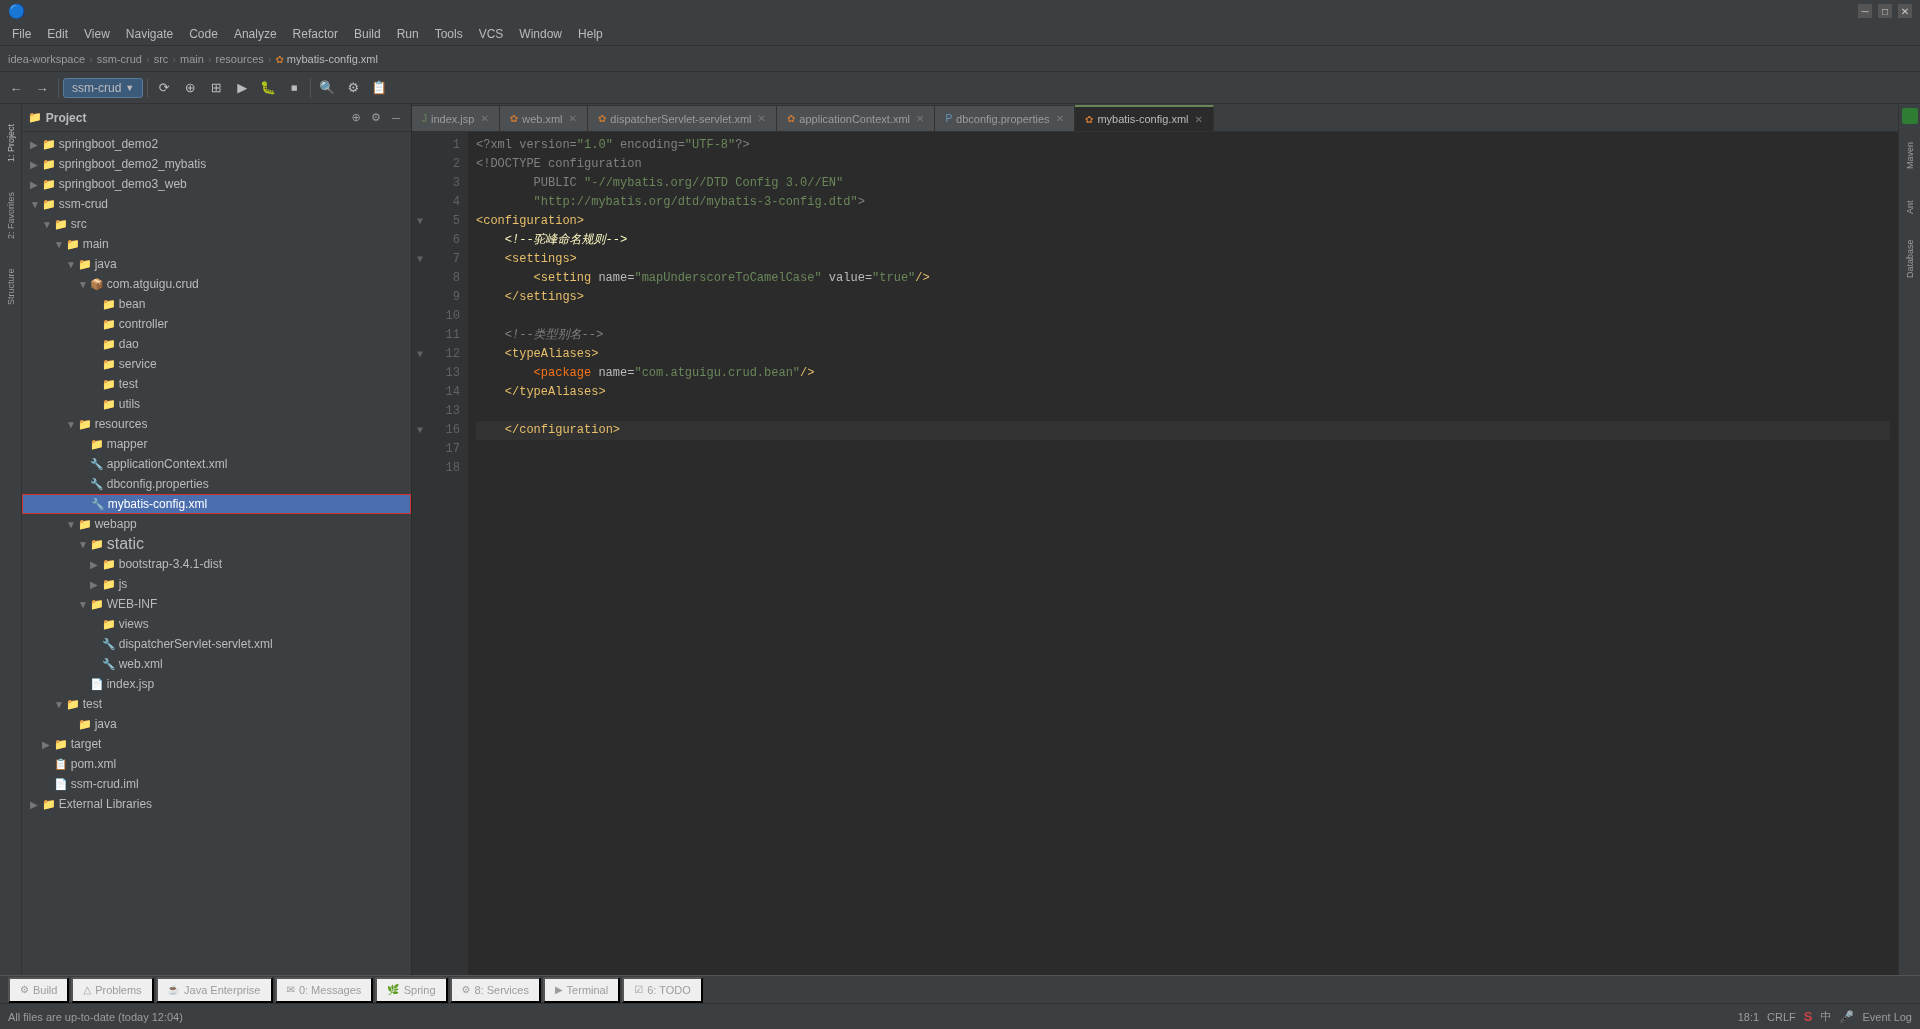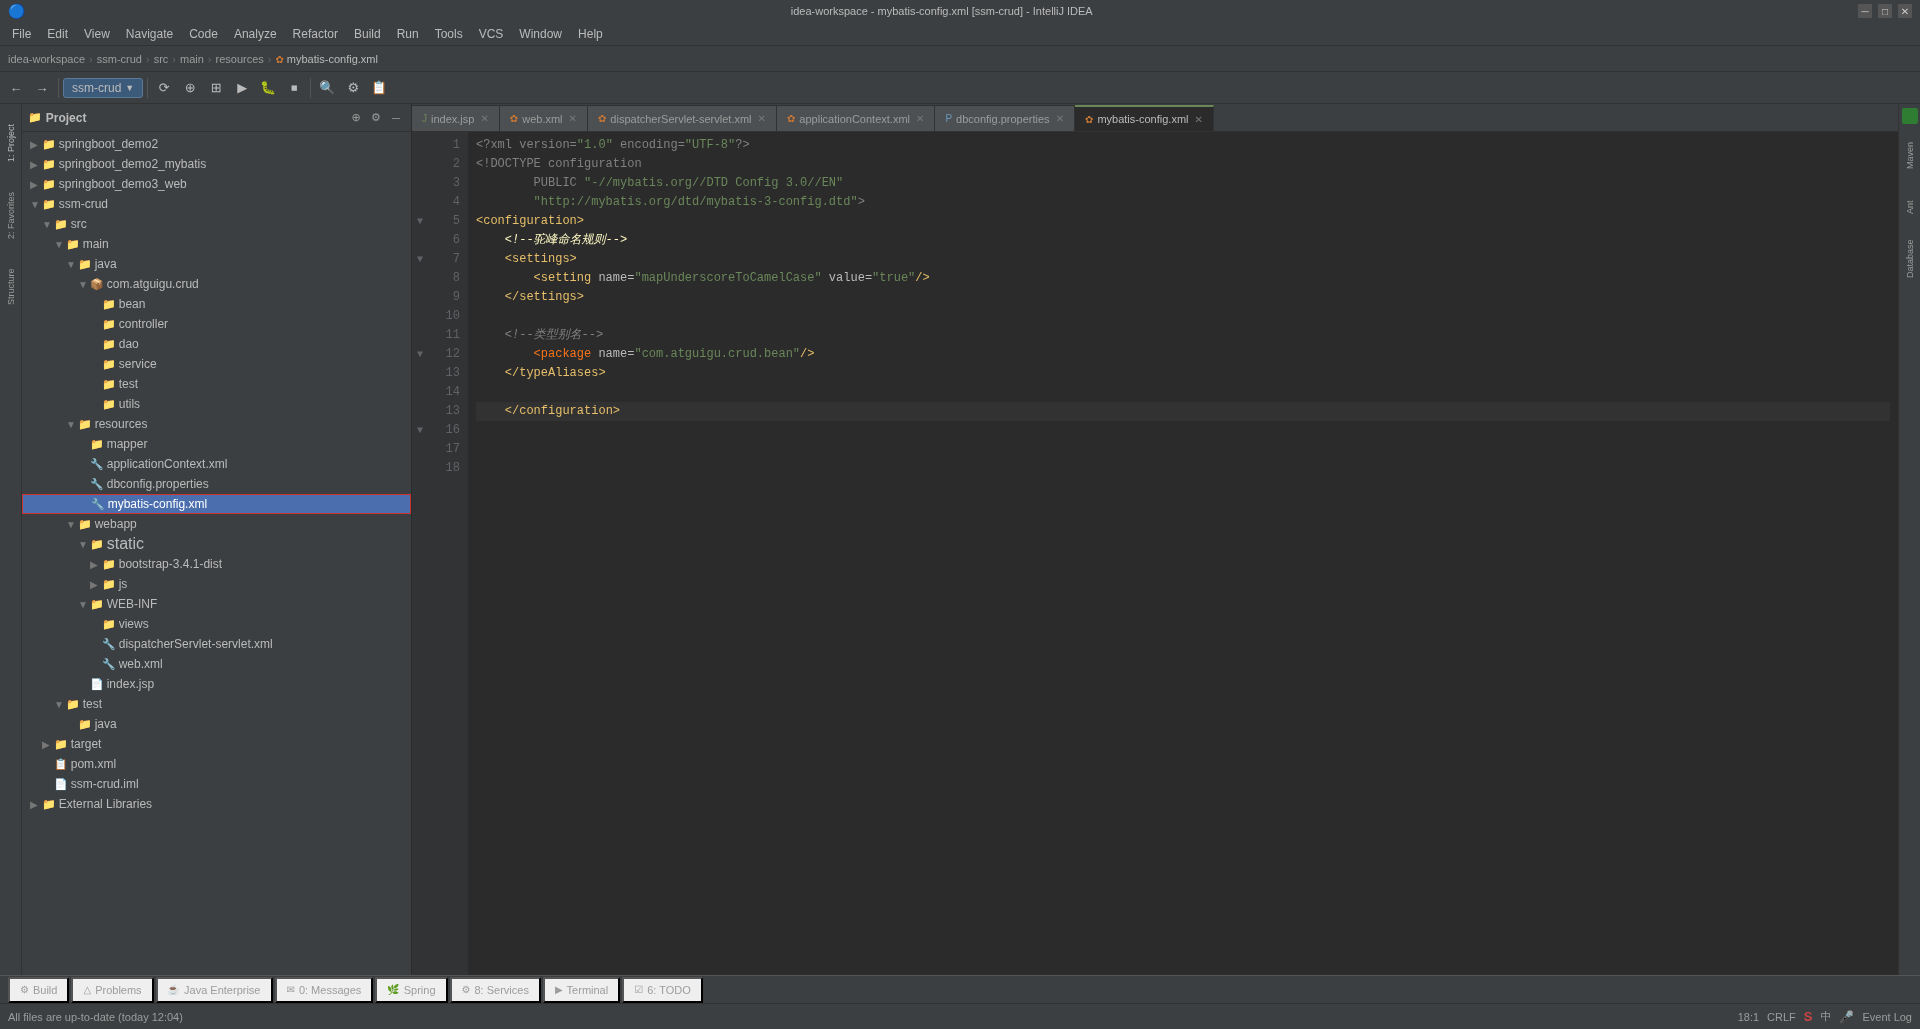"idea-workspace - mybatis-config.xml" div.title-text { html: <div>idea-workspace - mybatis-config.xml [ssm-crud] - IntelliJ IDEA</div> -> none }
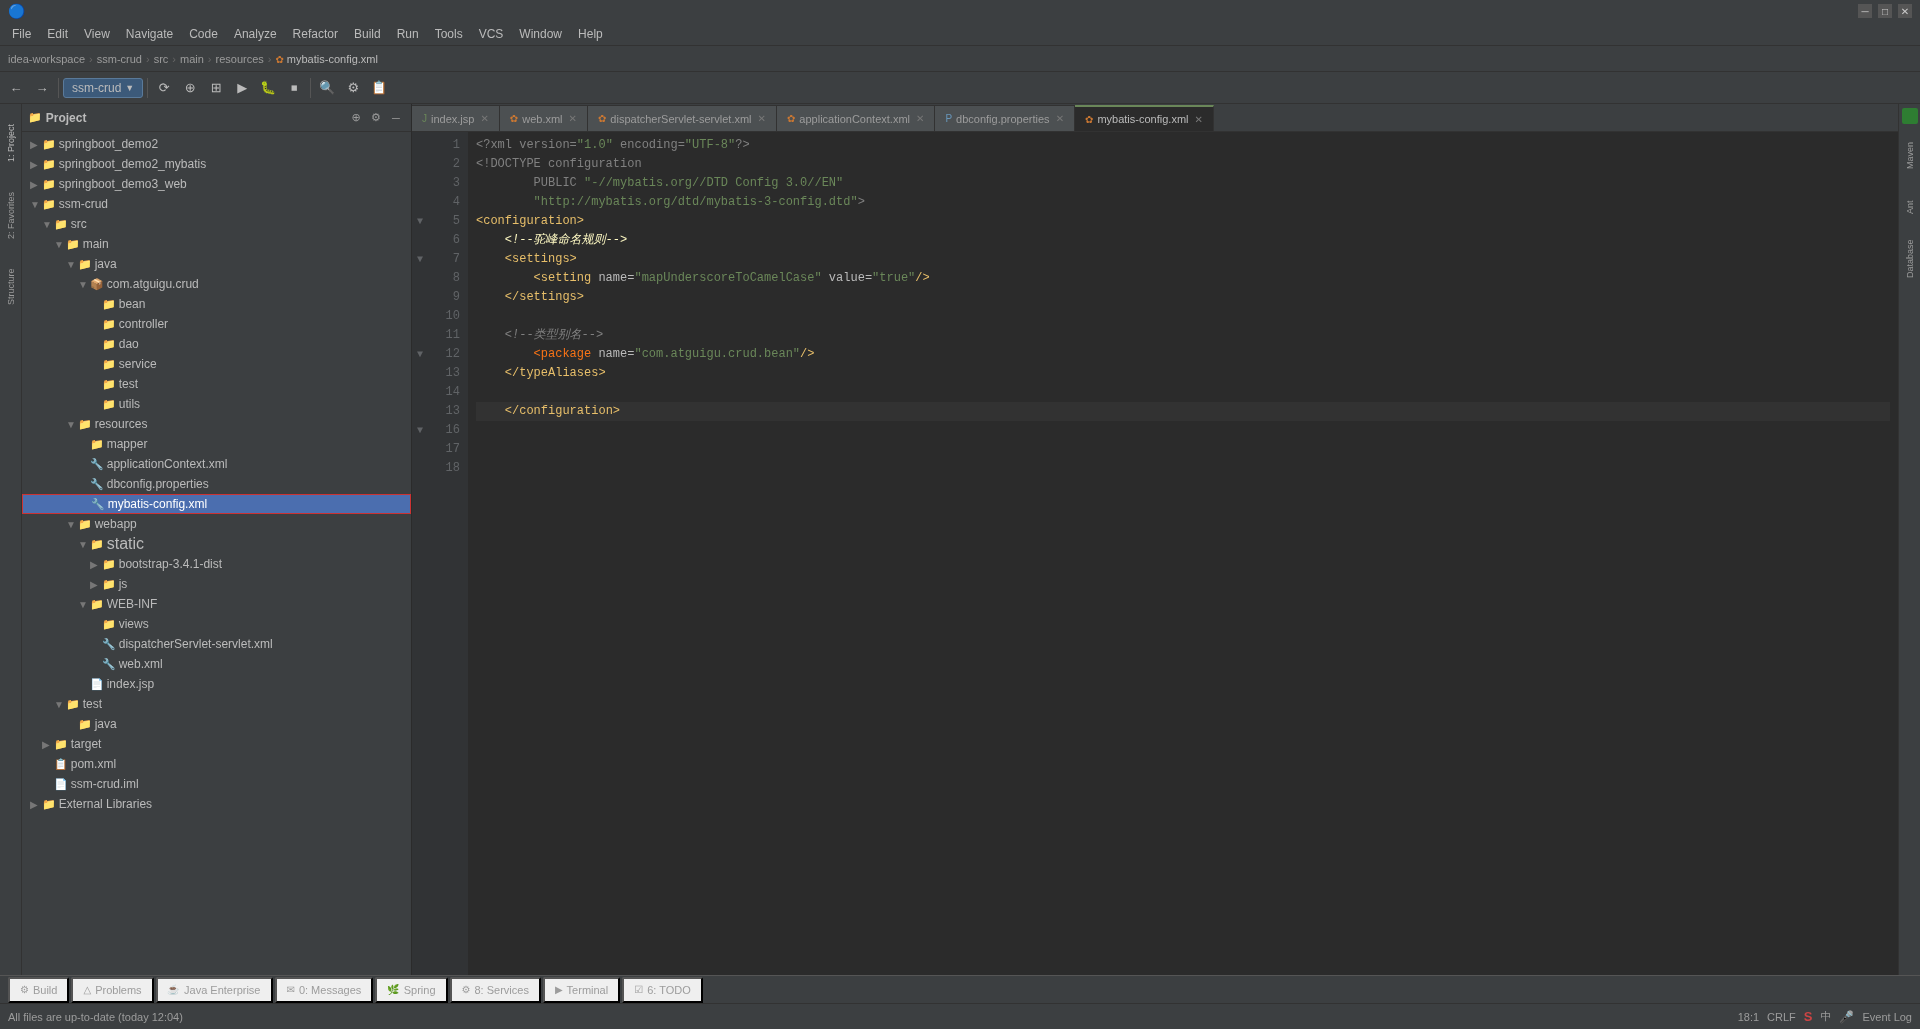"<typeAliases>" div.code-line { html: none -> <div><span> </span><span>&lt;typeAliases&gt;</span></div> }
